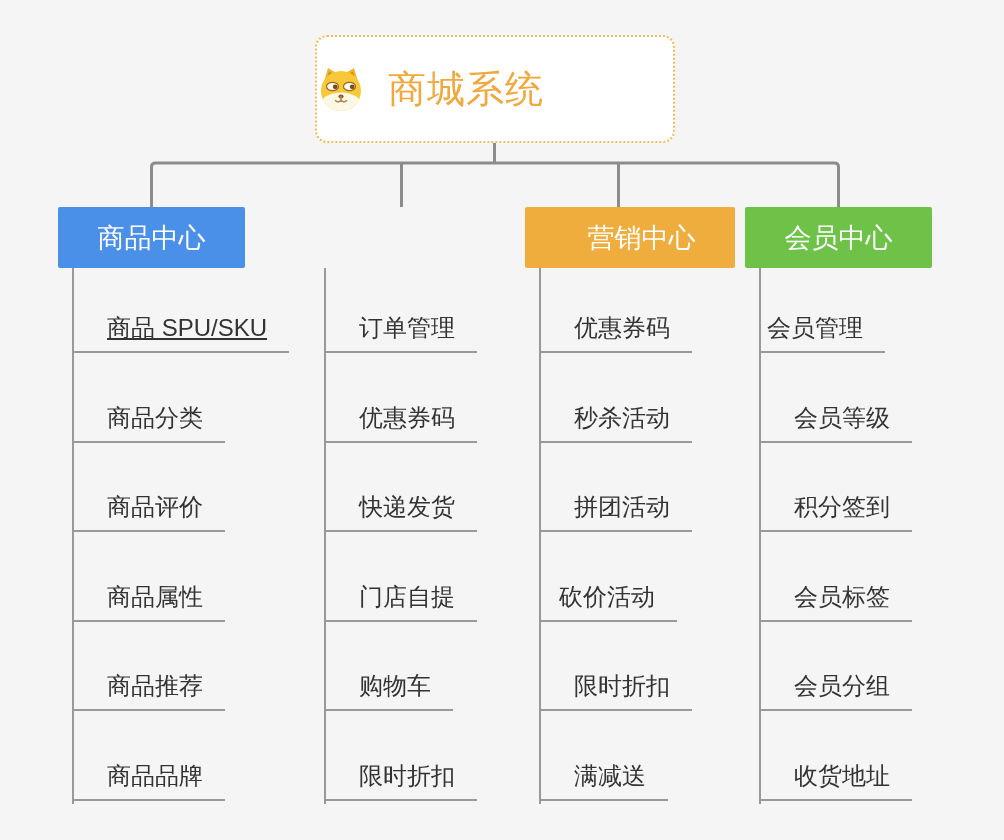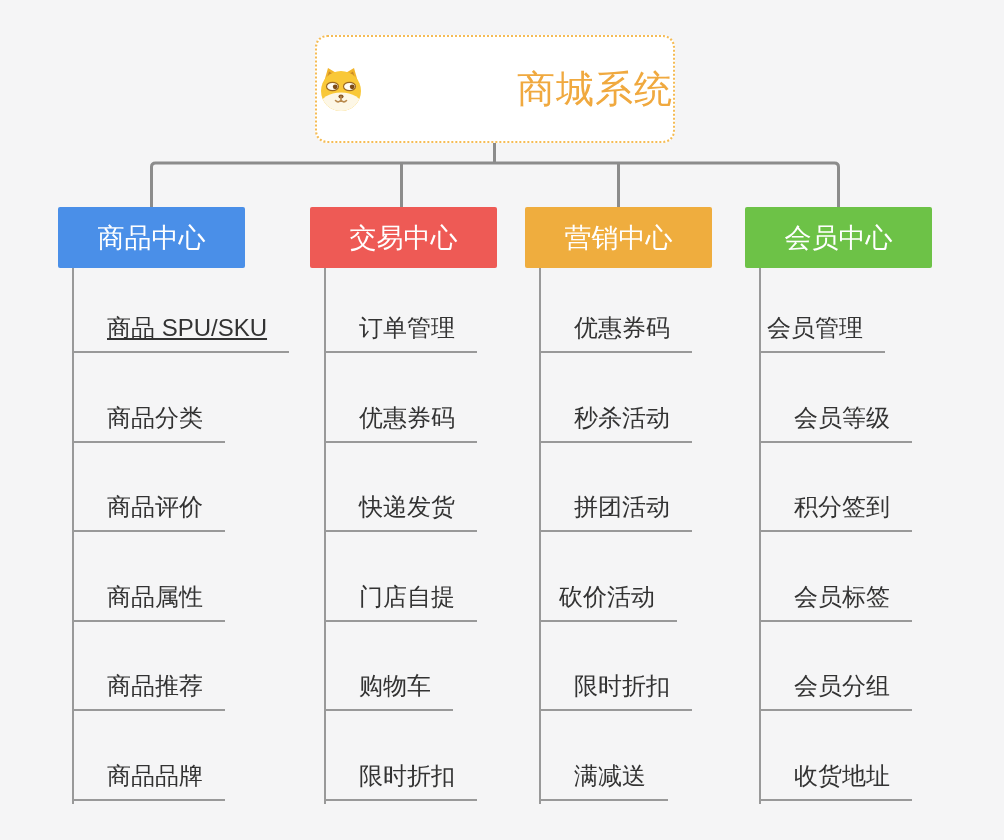"商城系统" .root-node { gap: 8px -> 23px; justify-content: space-between -> flex-start }
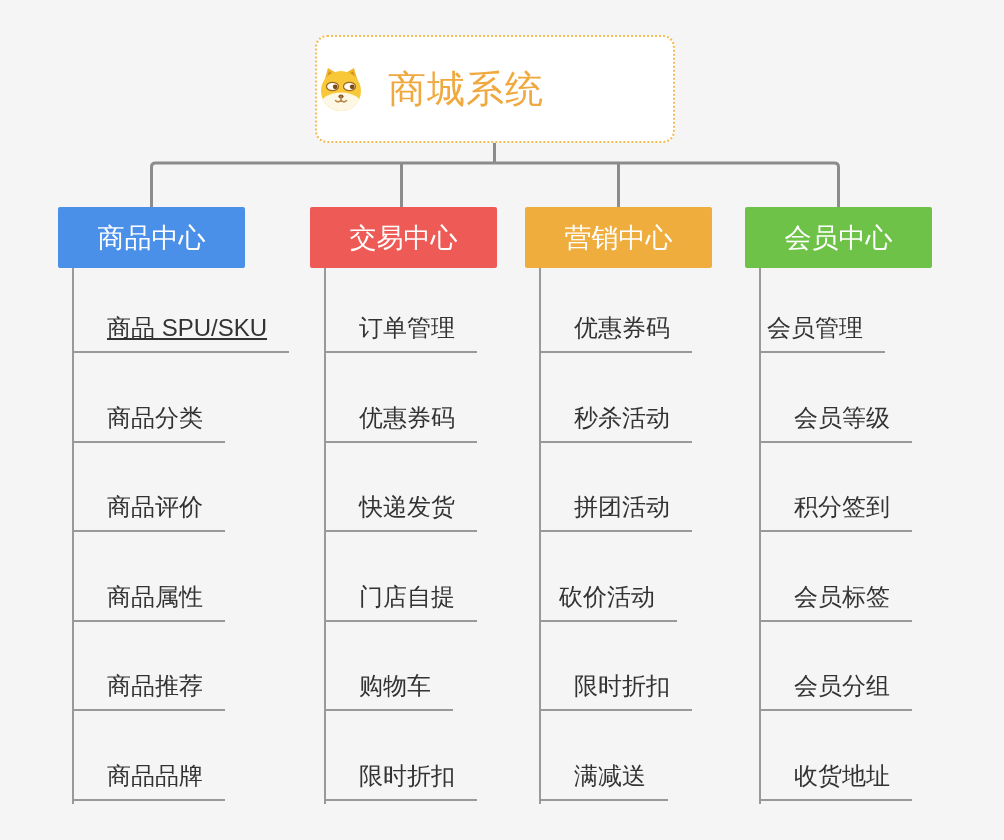"交易中心" div.branch-head { html: <div> <span>交易中心</span> </div> -> none }
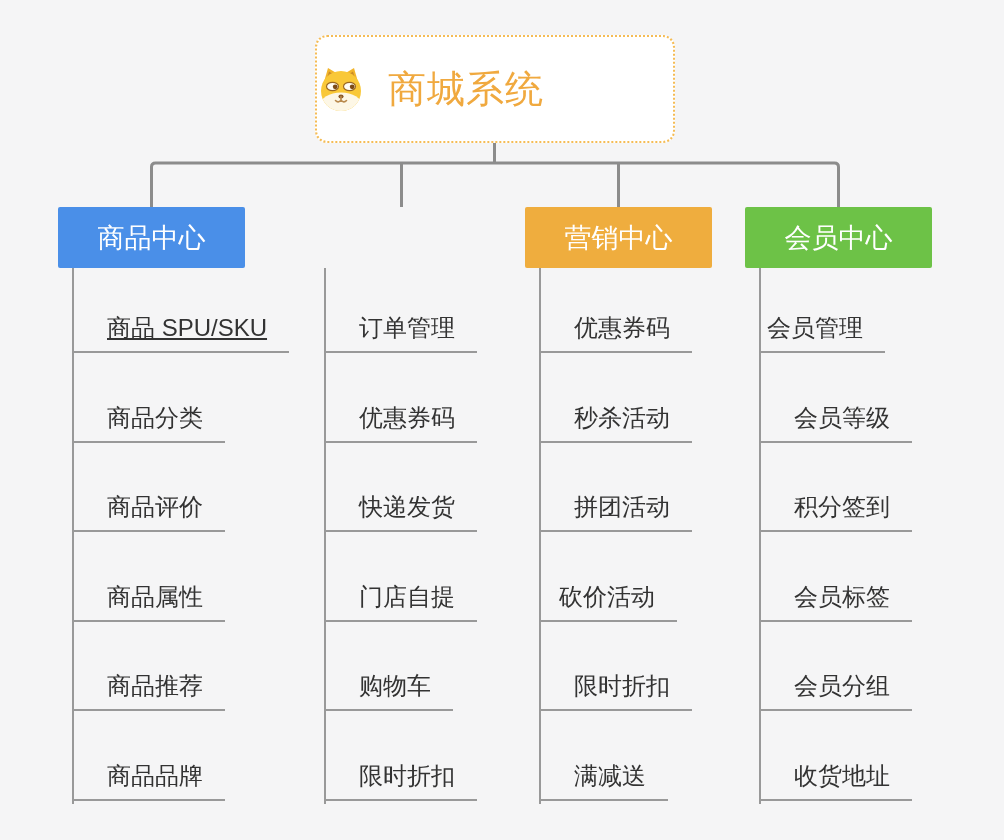"营销中心" div.branch-head { padding-left: none -> 23px }
